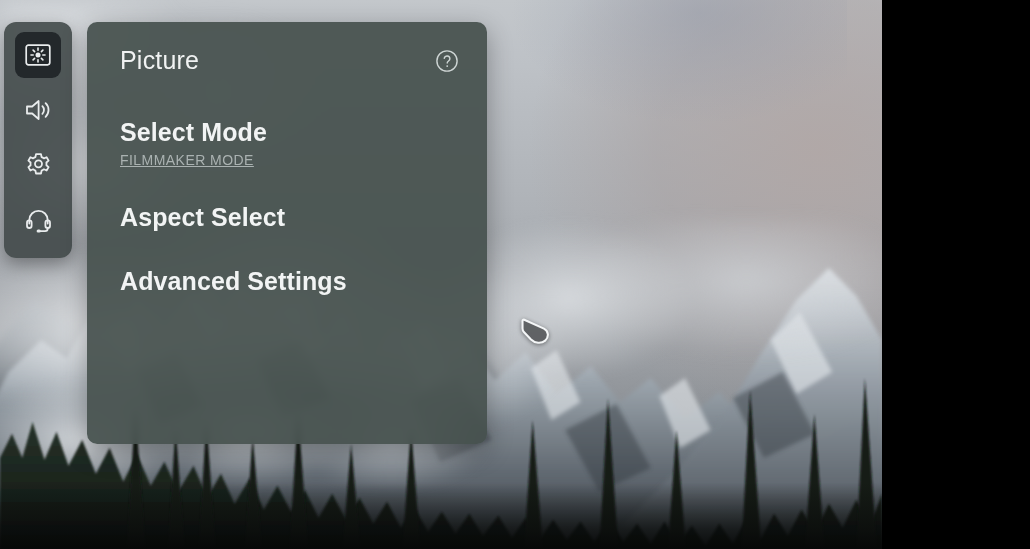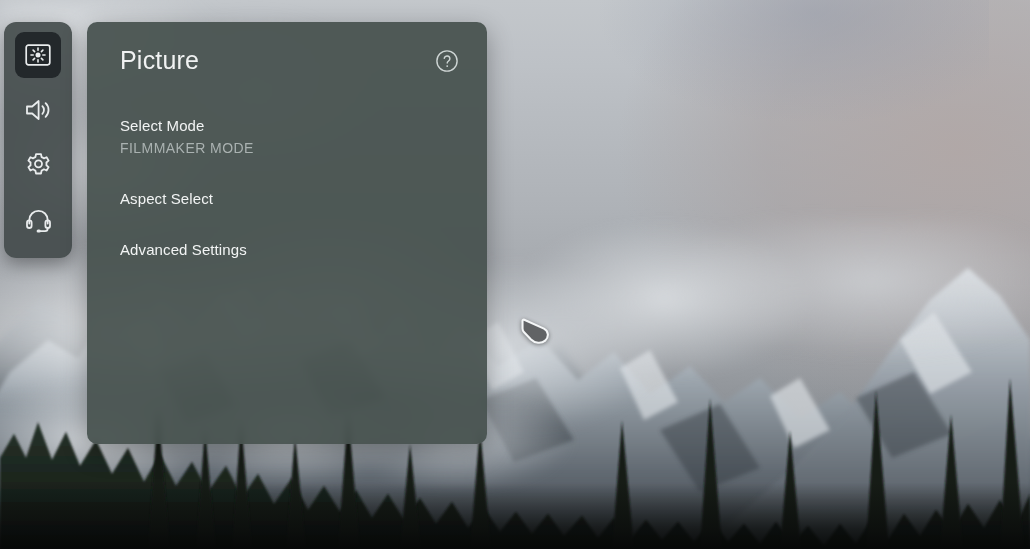"Picture" #screen { width: 1030px -> 882px }
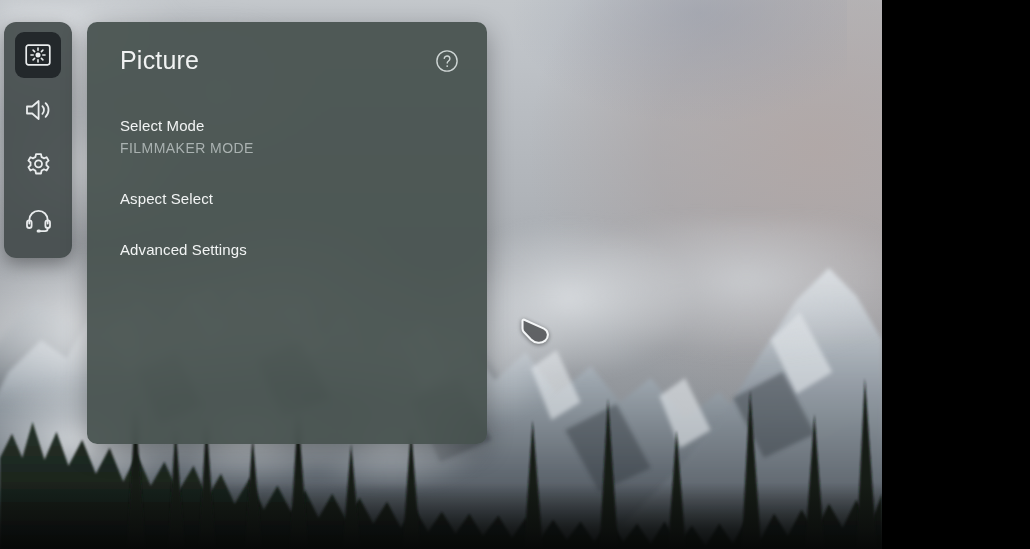"Select Mode" .menu-label { font-size: 15px -> 25px; font-weight: normal -> bold }
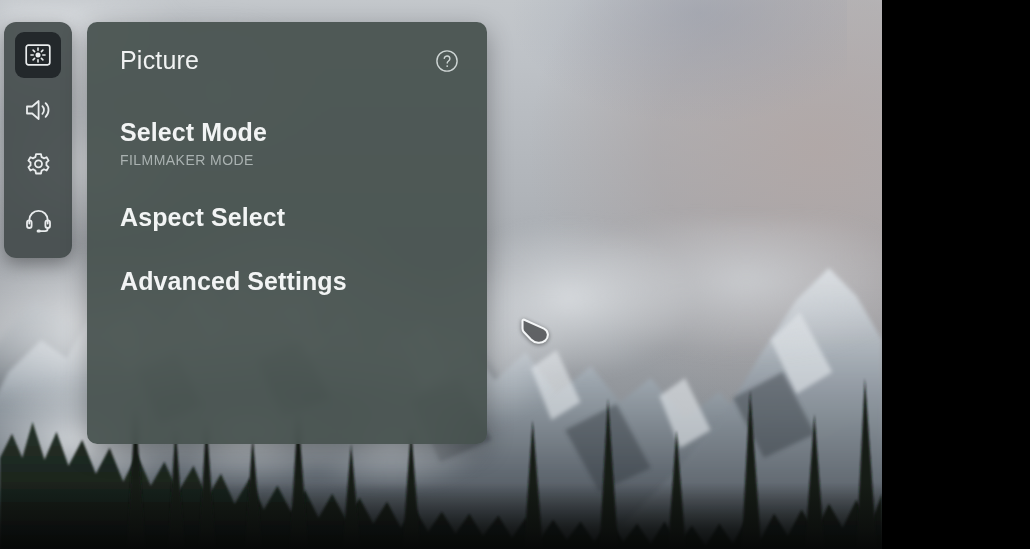"FILMMAKER MODE" .menu-value { text-decoration: none -> underline }
